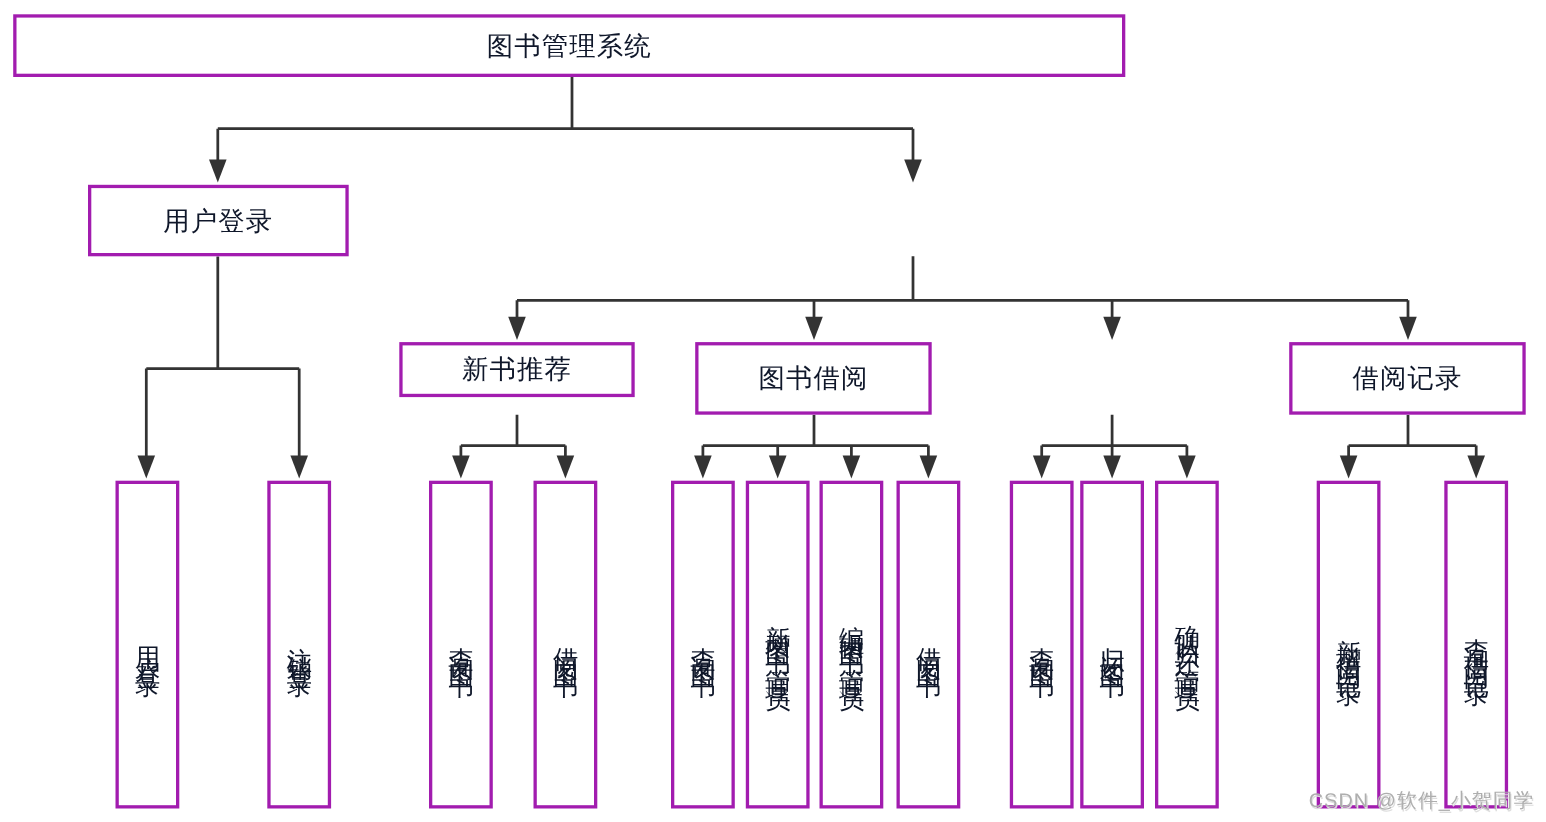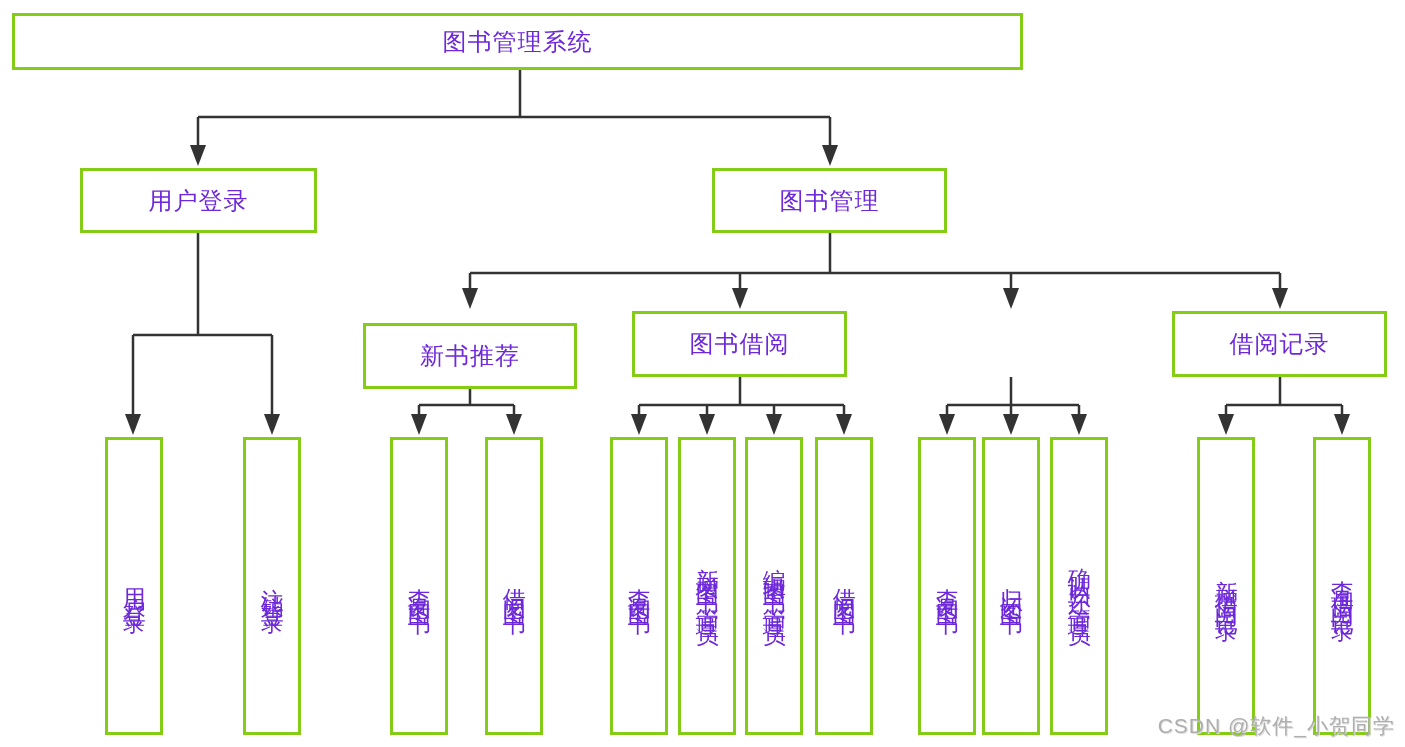"图书管理系统" .node { border: 3px solid #84cc16 -> 3px solid #a21caf; color: #6d28d9 -> #0f172a }
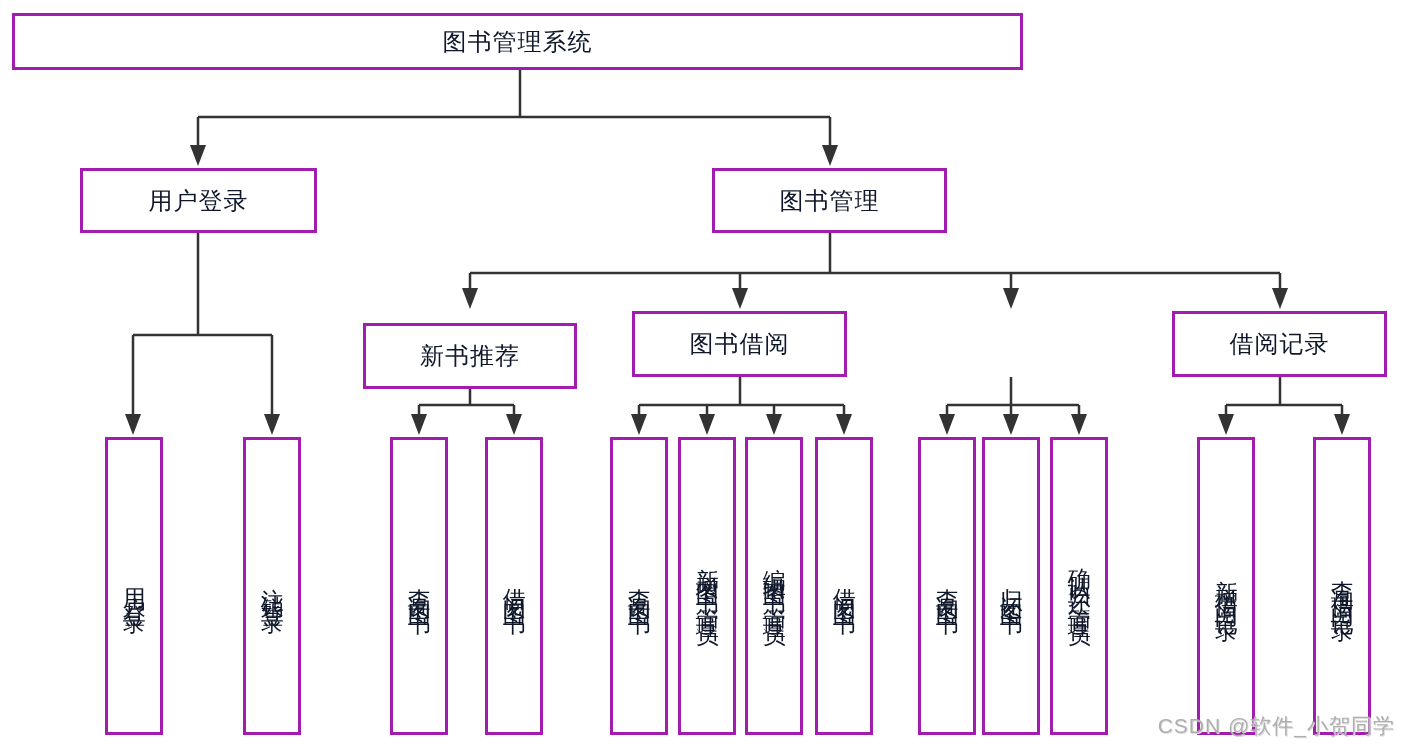"图书管理" div.node { html: <div> <span>图书管理</span> </div> -> none }
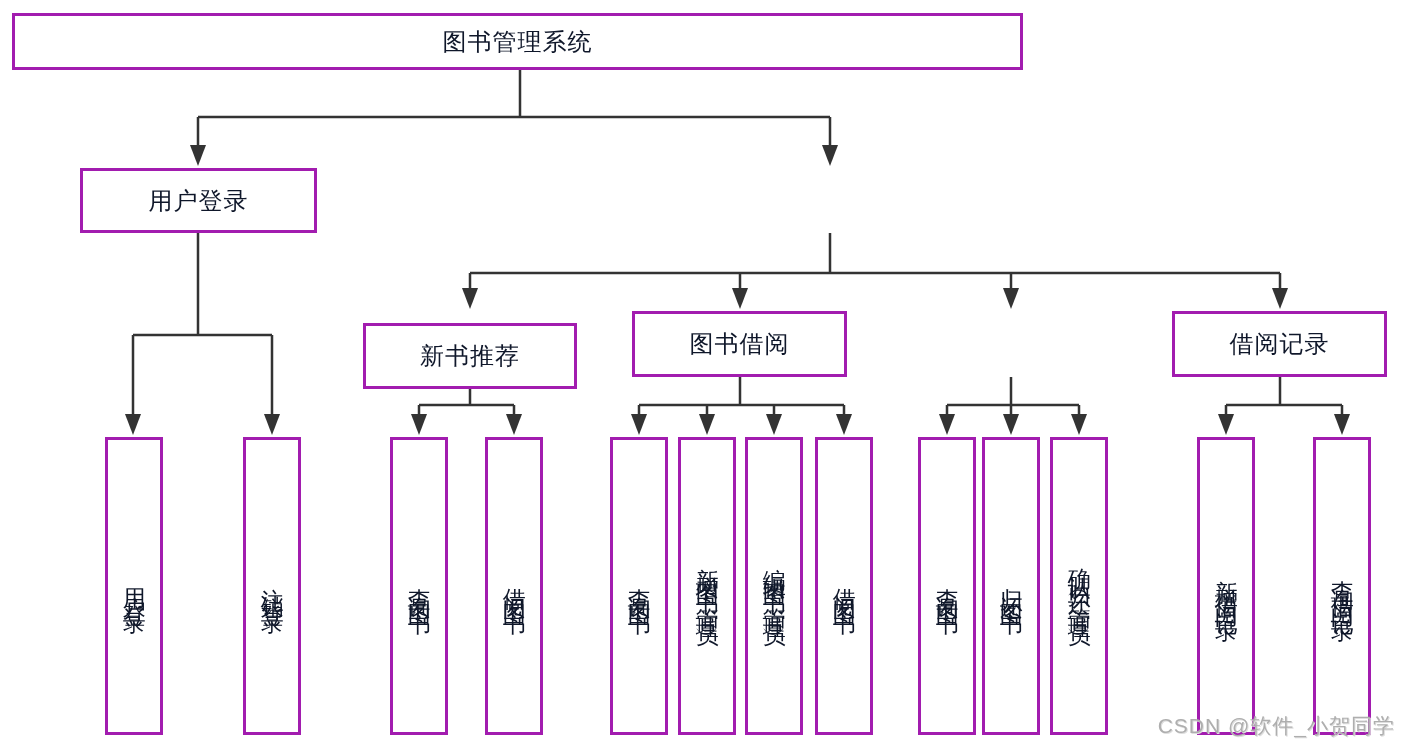"新书推荐" div.node { height: 66px -> 50px; margin-top: 12px -> none }
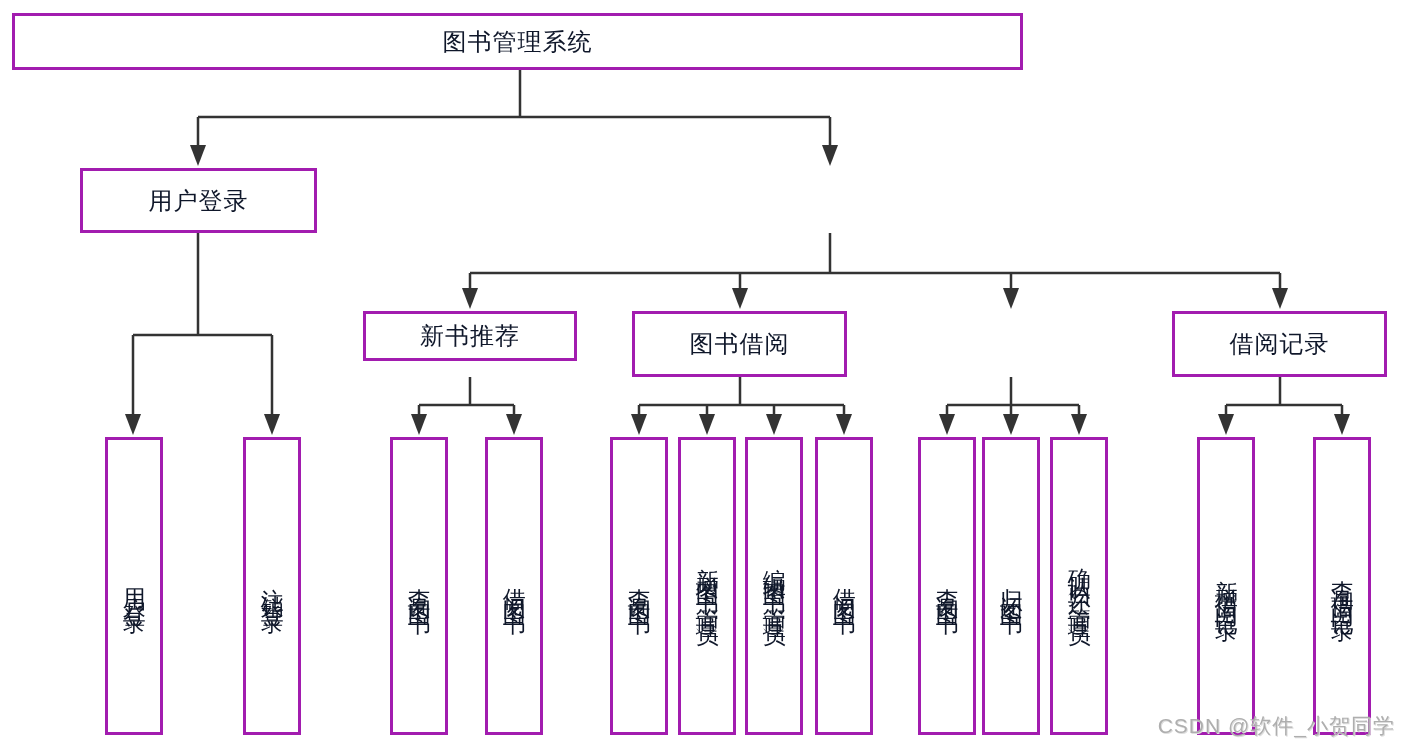"CSDN @软件_小贺同学" .watermark { font-size: 21px -> 18px }
